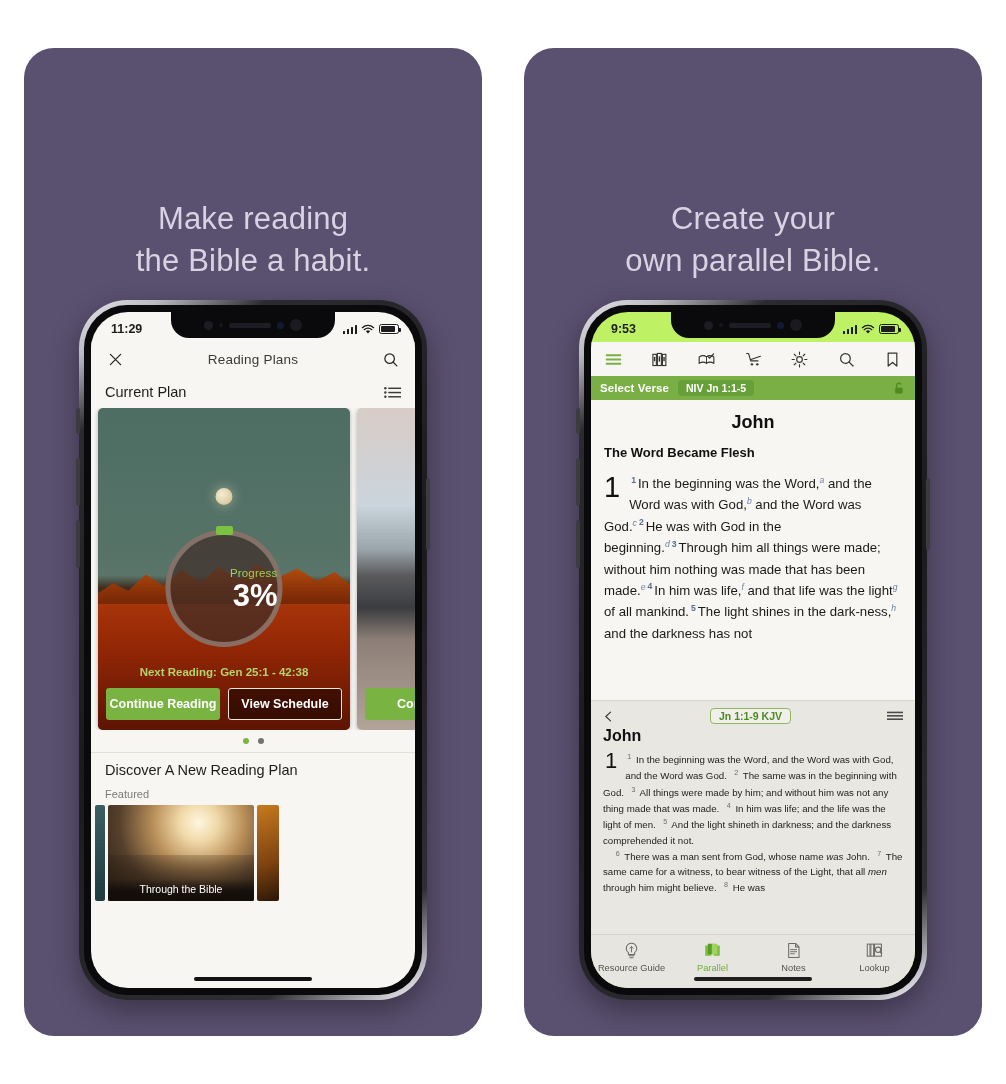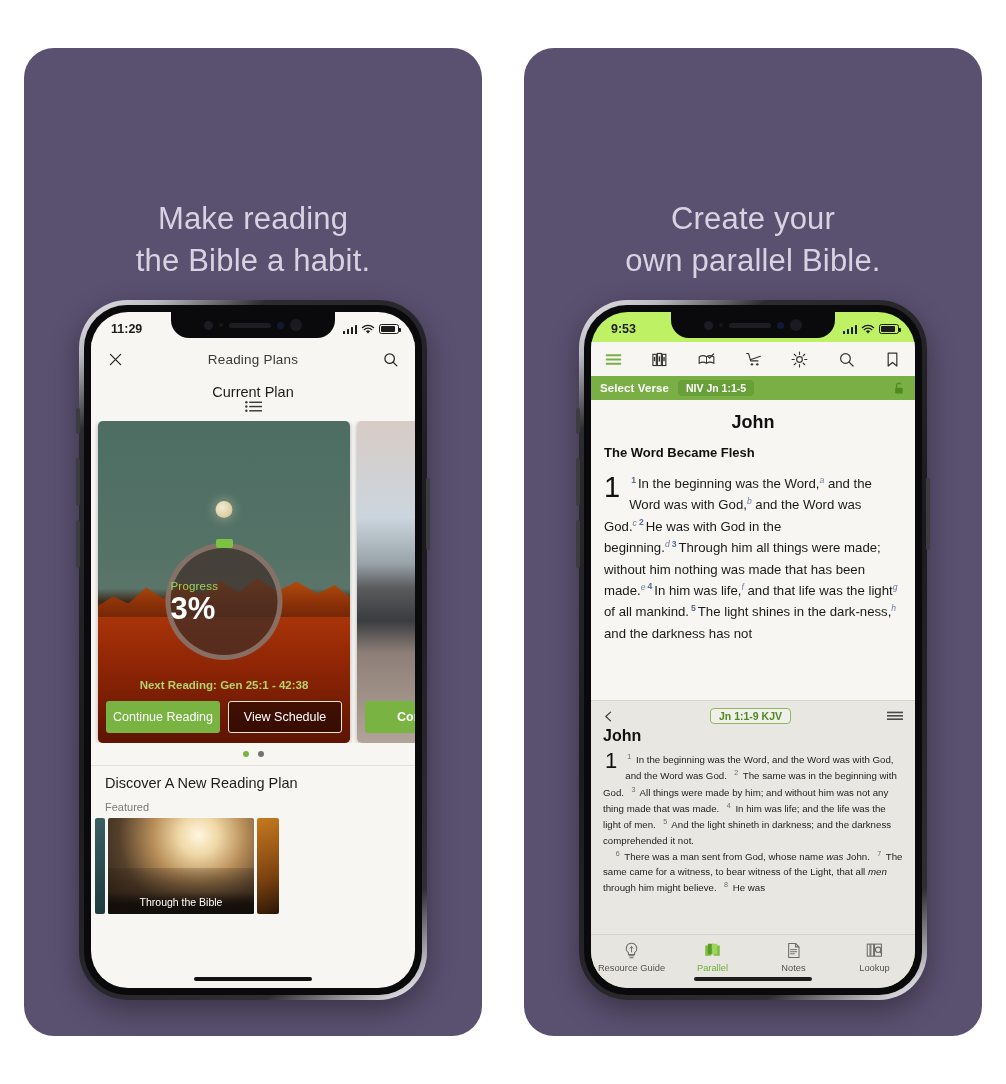"Current Plan" .section-head { flex-direction: column -> none }
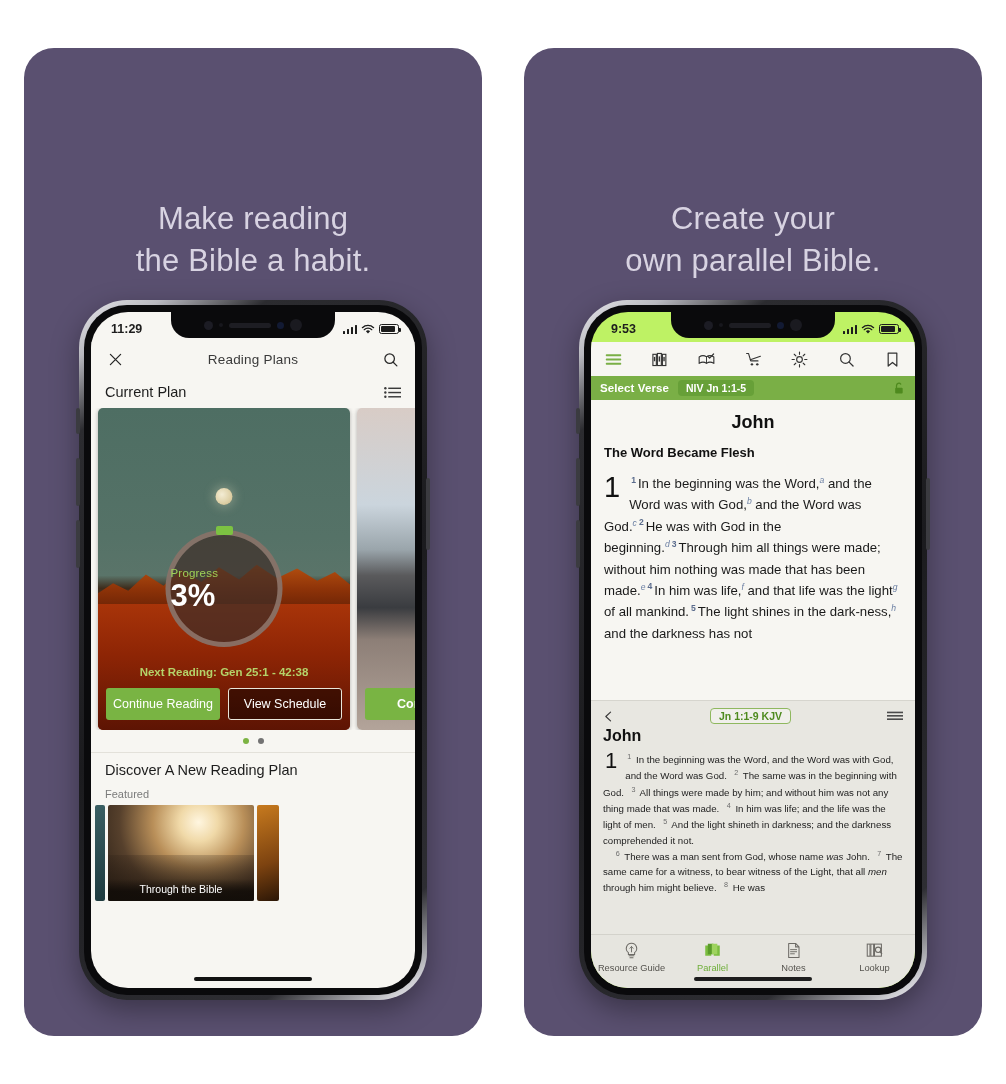"Progress" .progress-ring { align-items: flex-start -> flex-end }
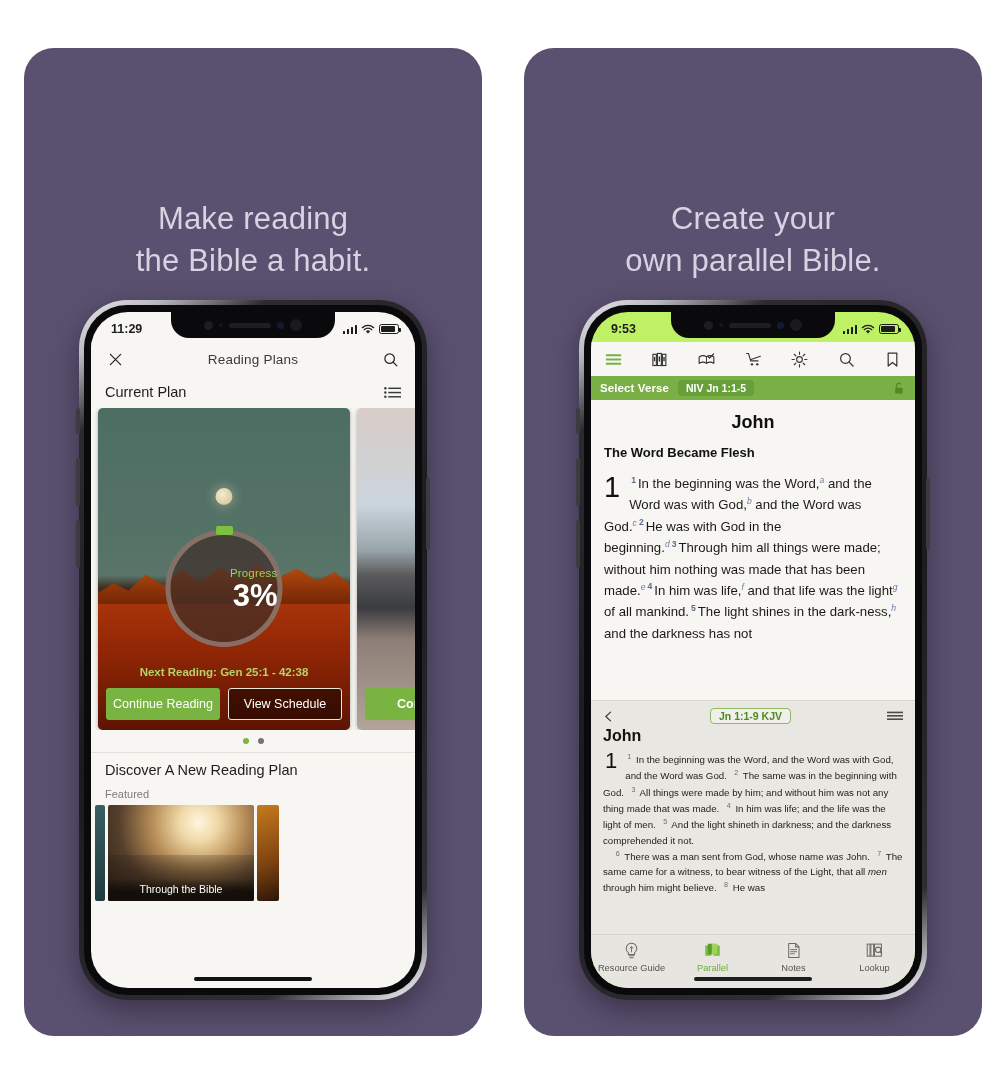"Continue Reading" .btn { font-weight: normal -> bold }
